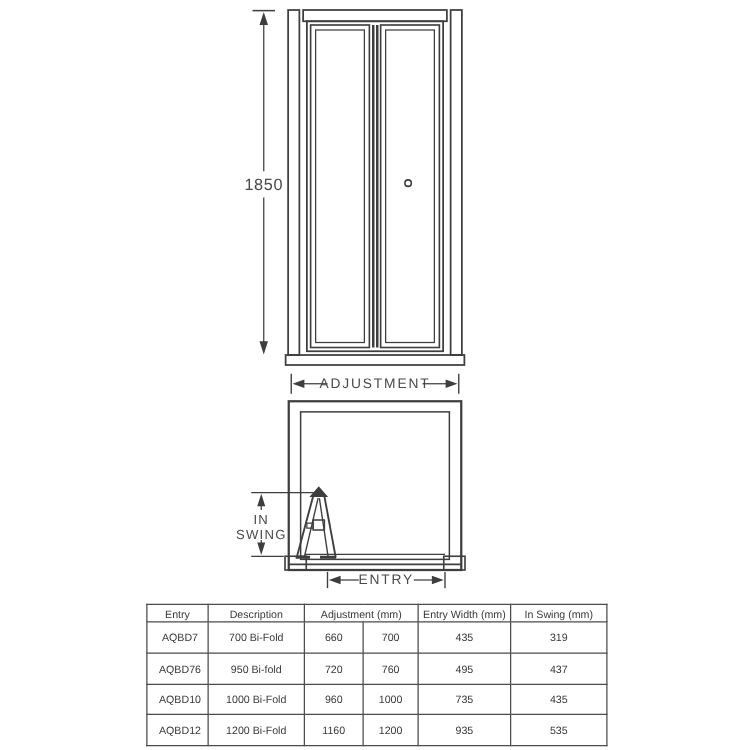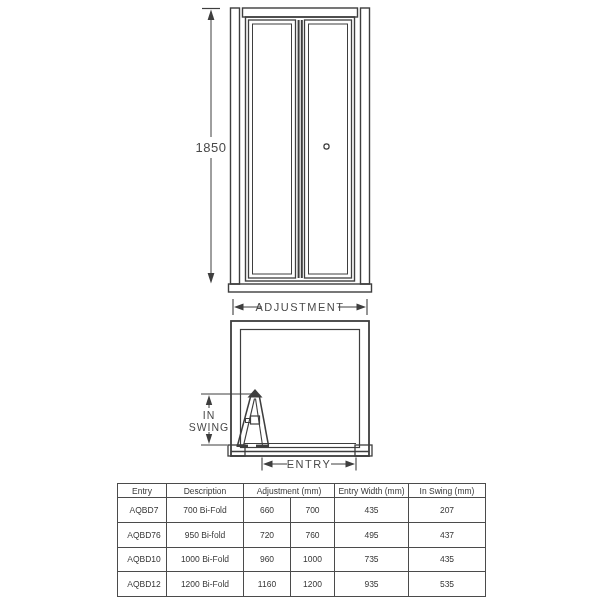"207" td { text: 207 -> 319 }
